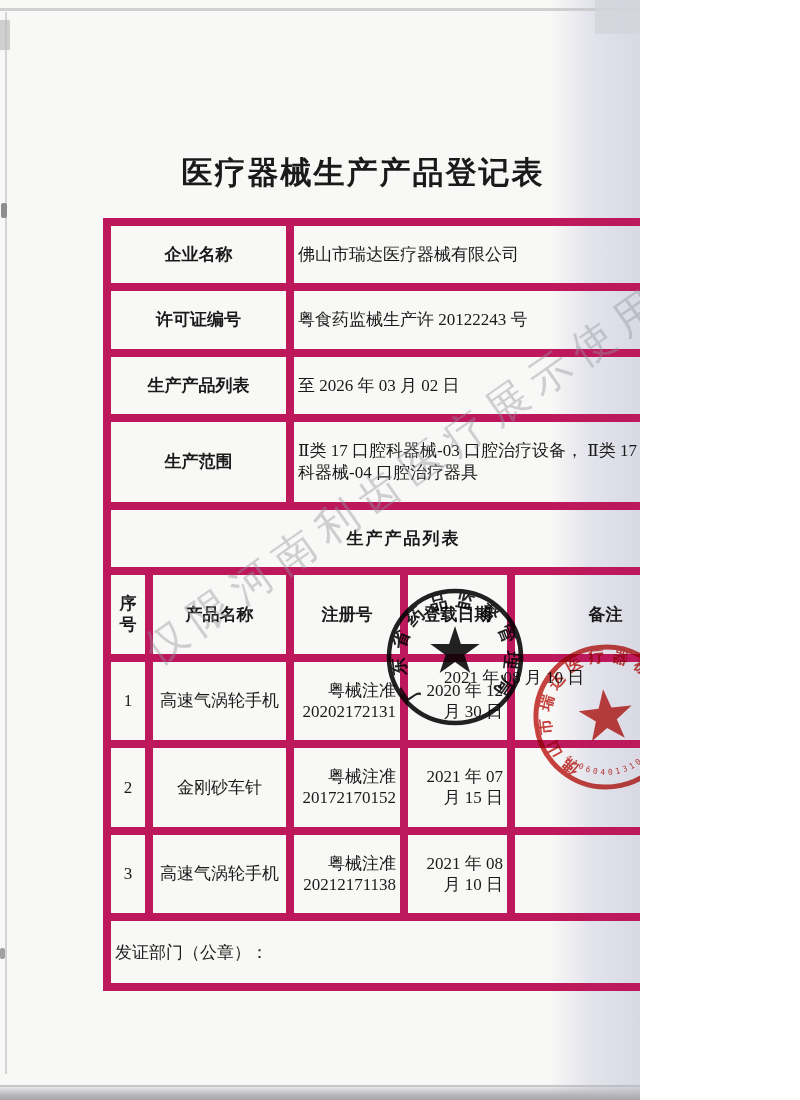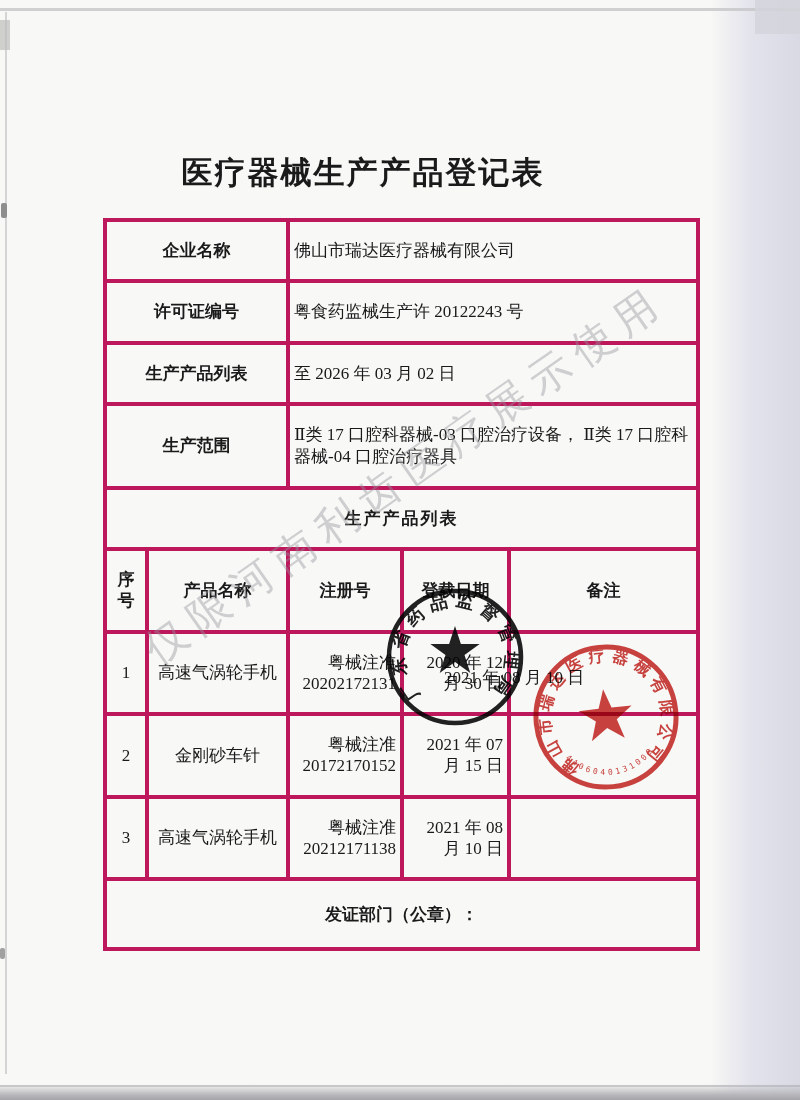"医疗器械生产产品登记表" .page { width: 800px -> 640px }
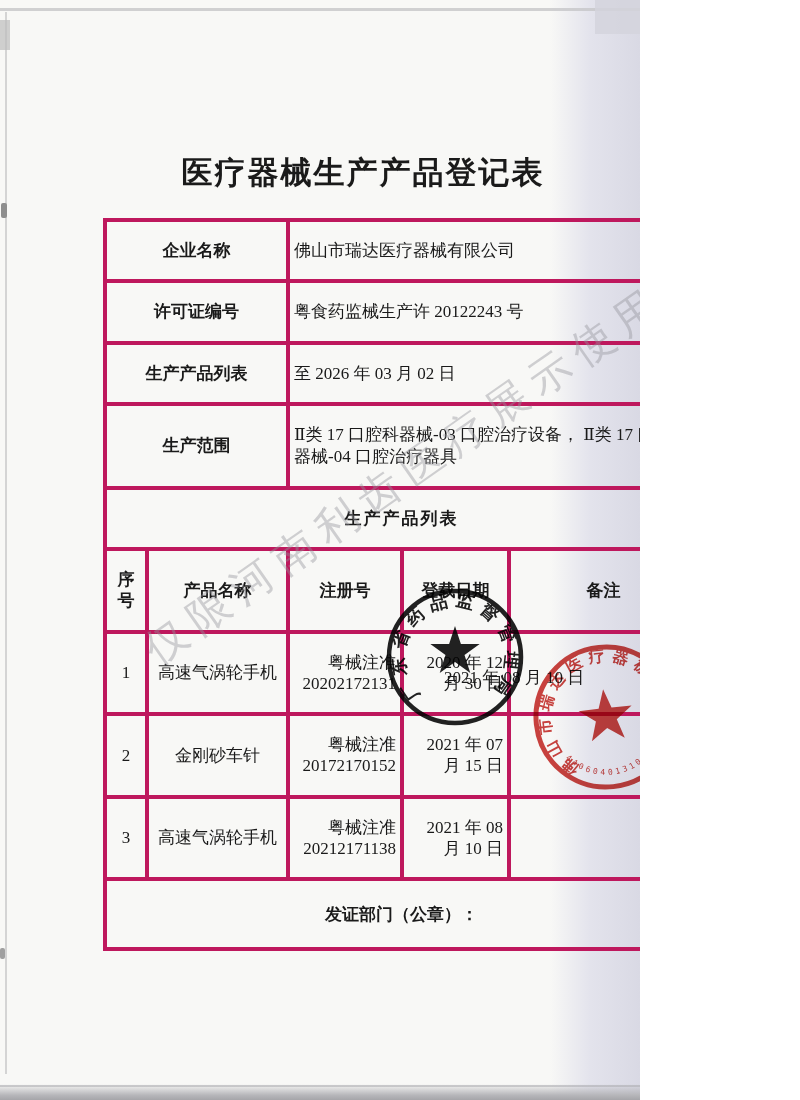"企业名称" table.form td { border: 4px solid #be185d -> 8px solid #be185d }
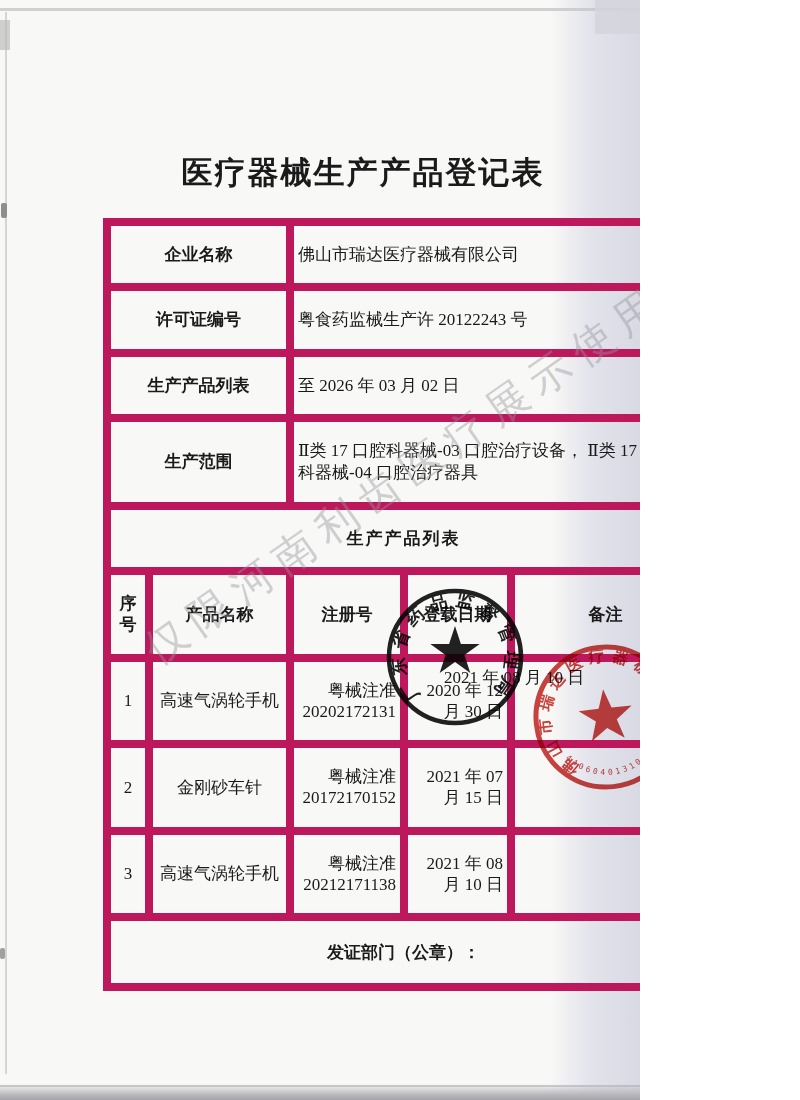"发证部门（公章）：" td.issuer { font-weight: 700 -> 400; text-align: center -> left }
